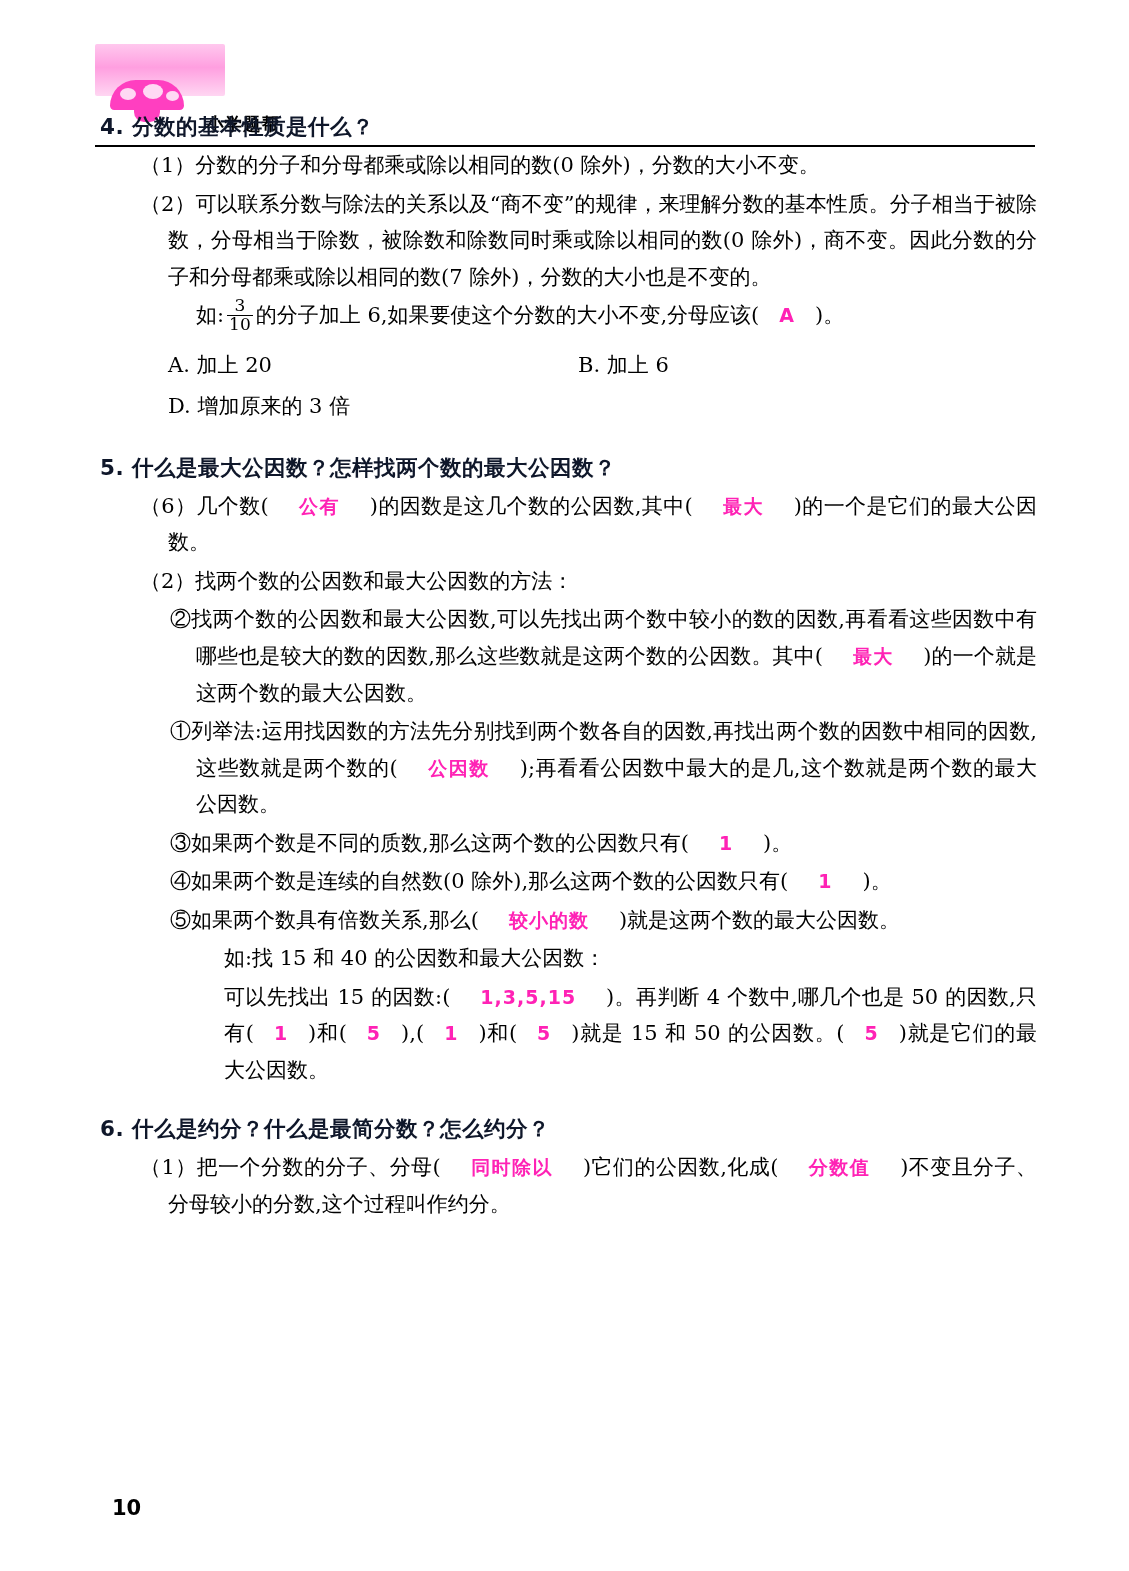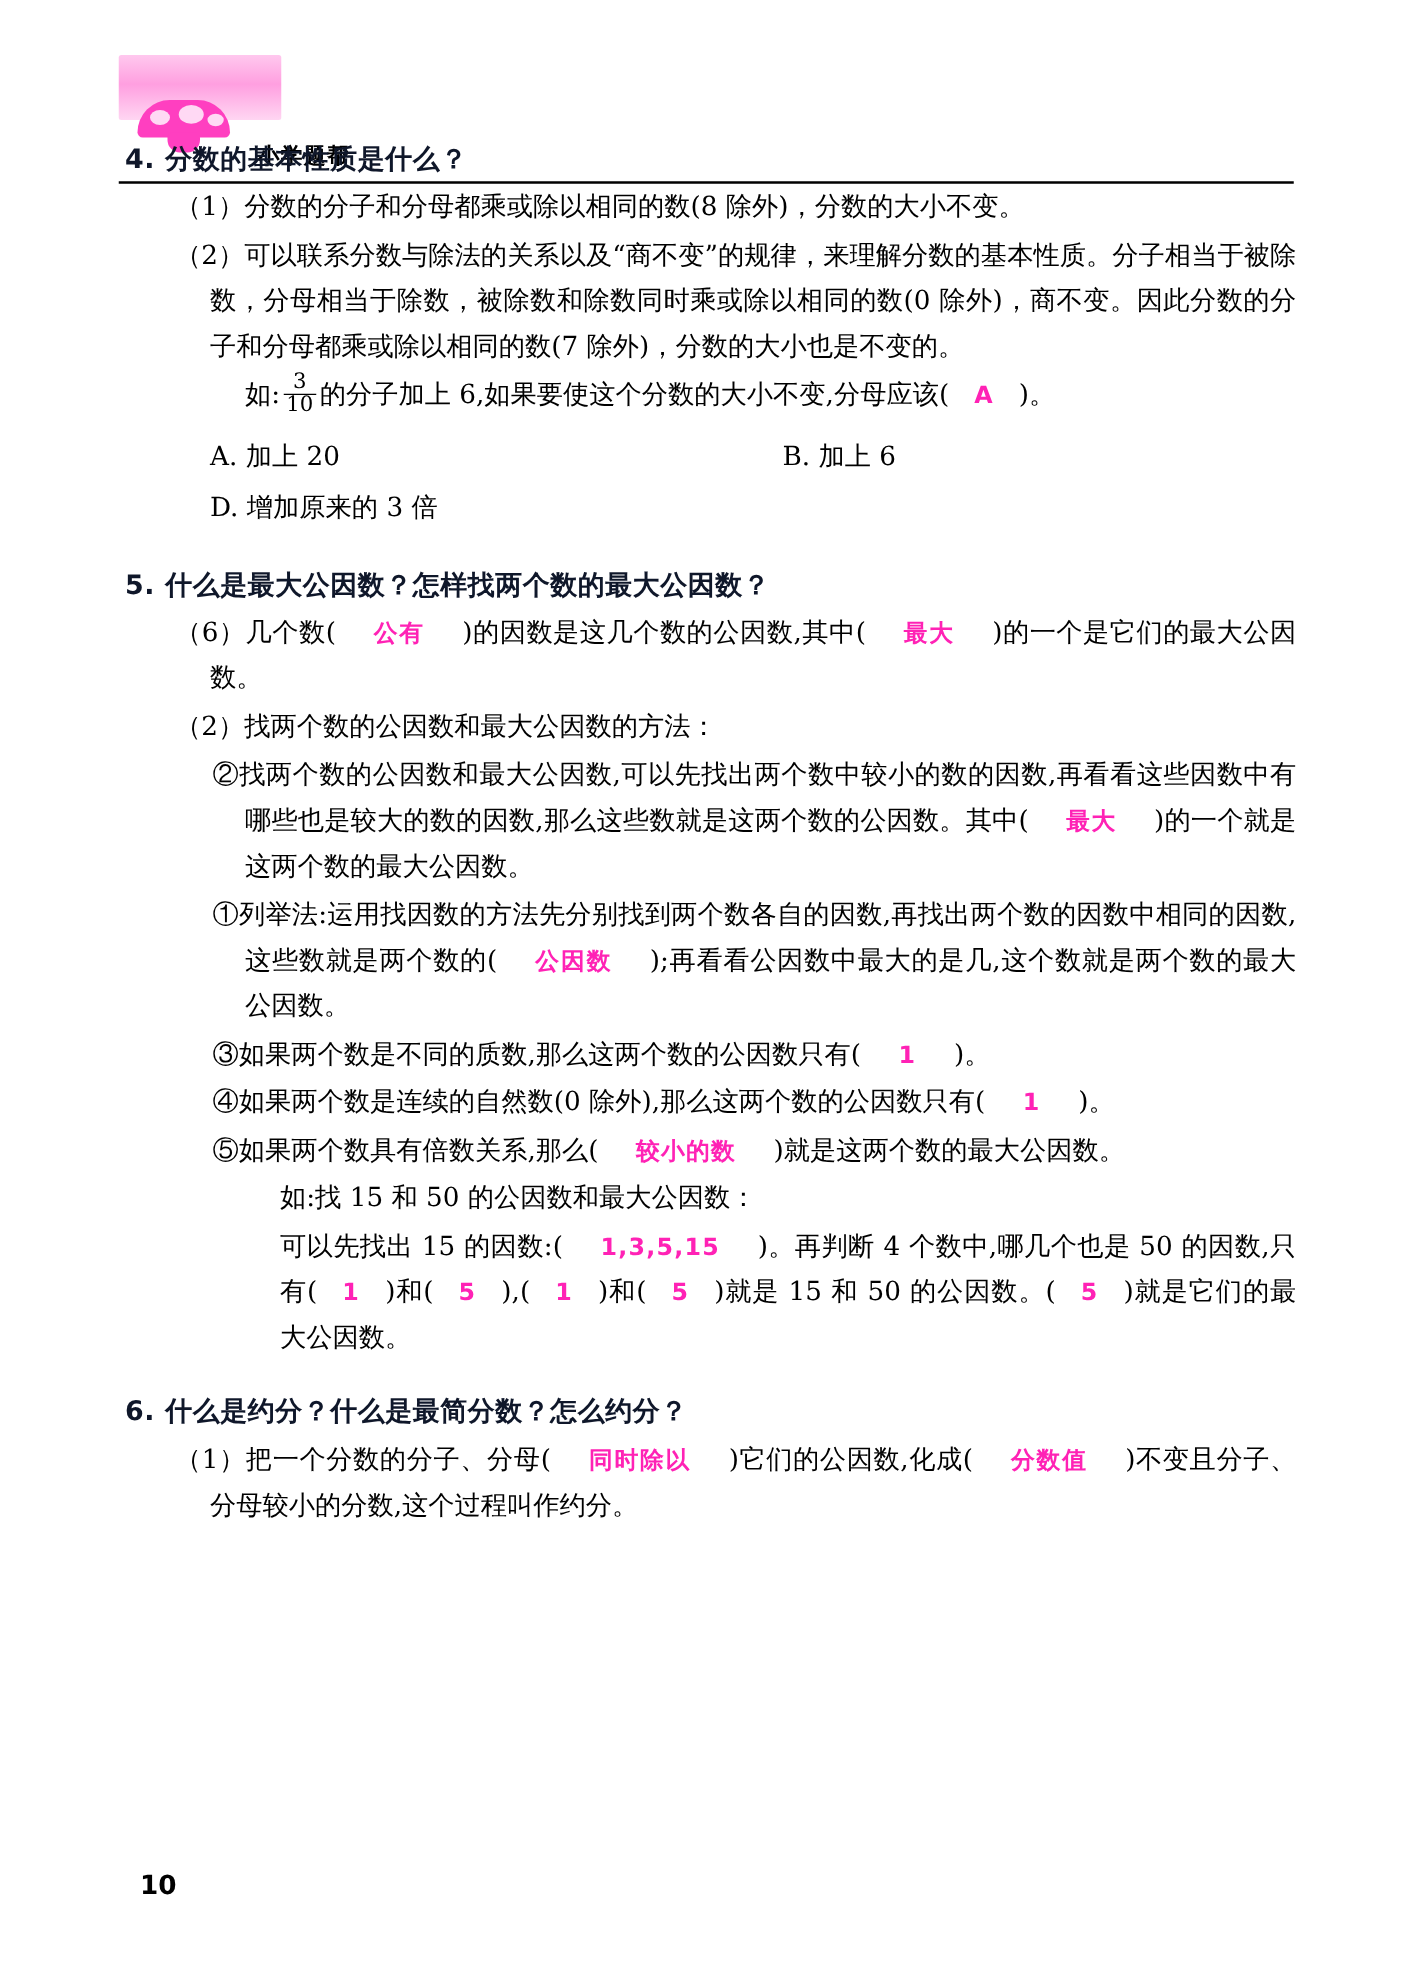"（1）分数的分子和分母都乘或除以相同的数(8 除外)，分数的大小不变。" p.para { text: 8 -> 0 }
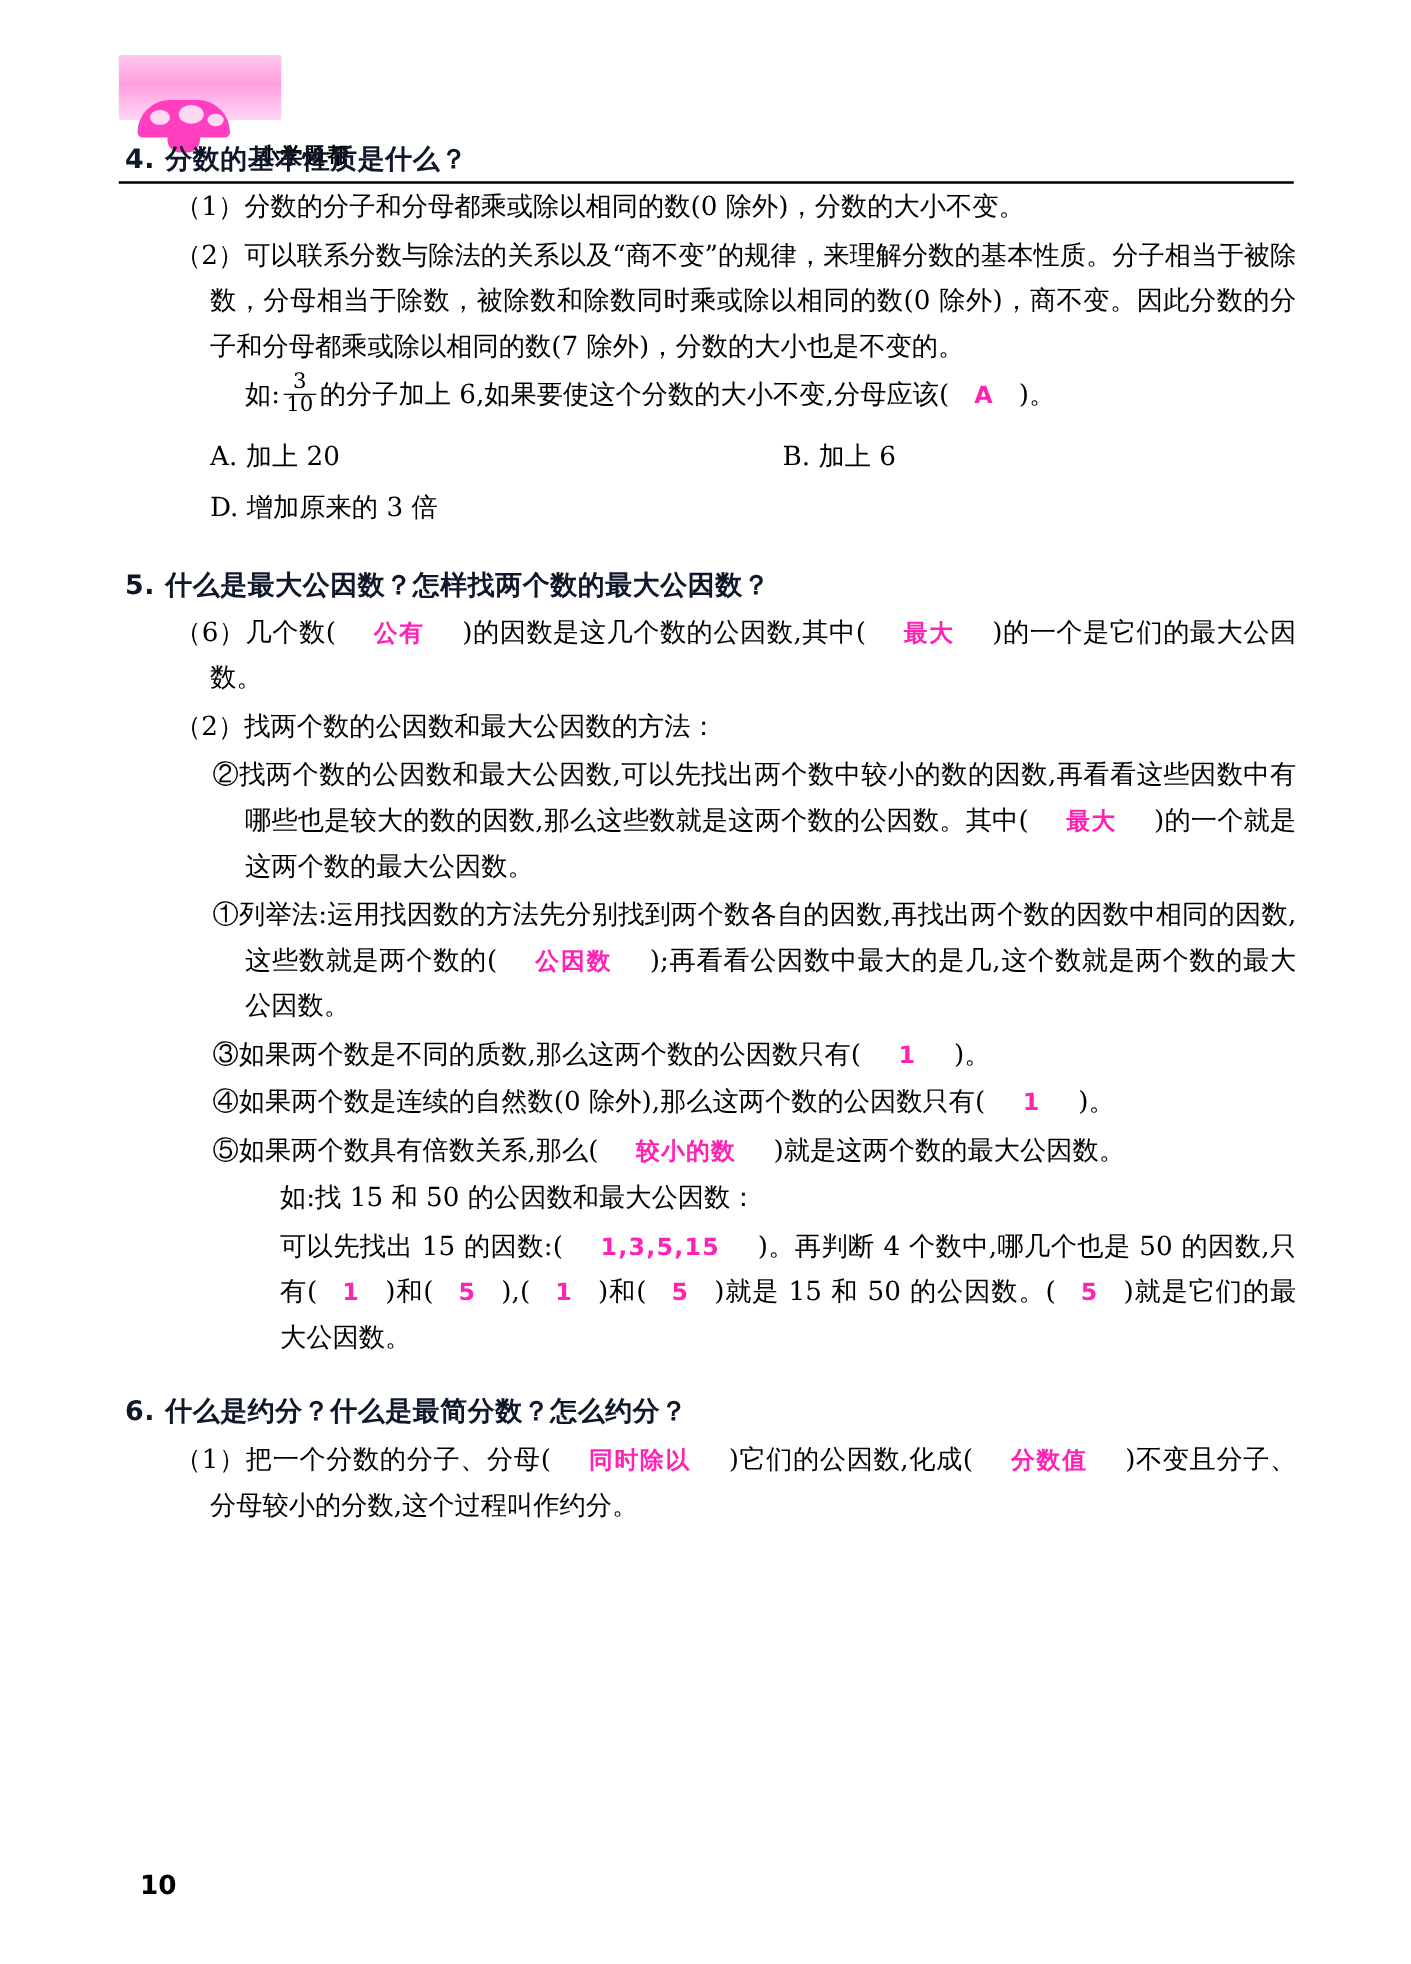"A. 加上 20" .choice-row { gap: 48px -> none }
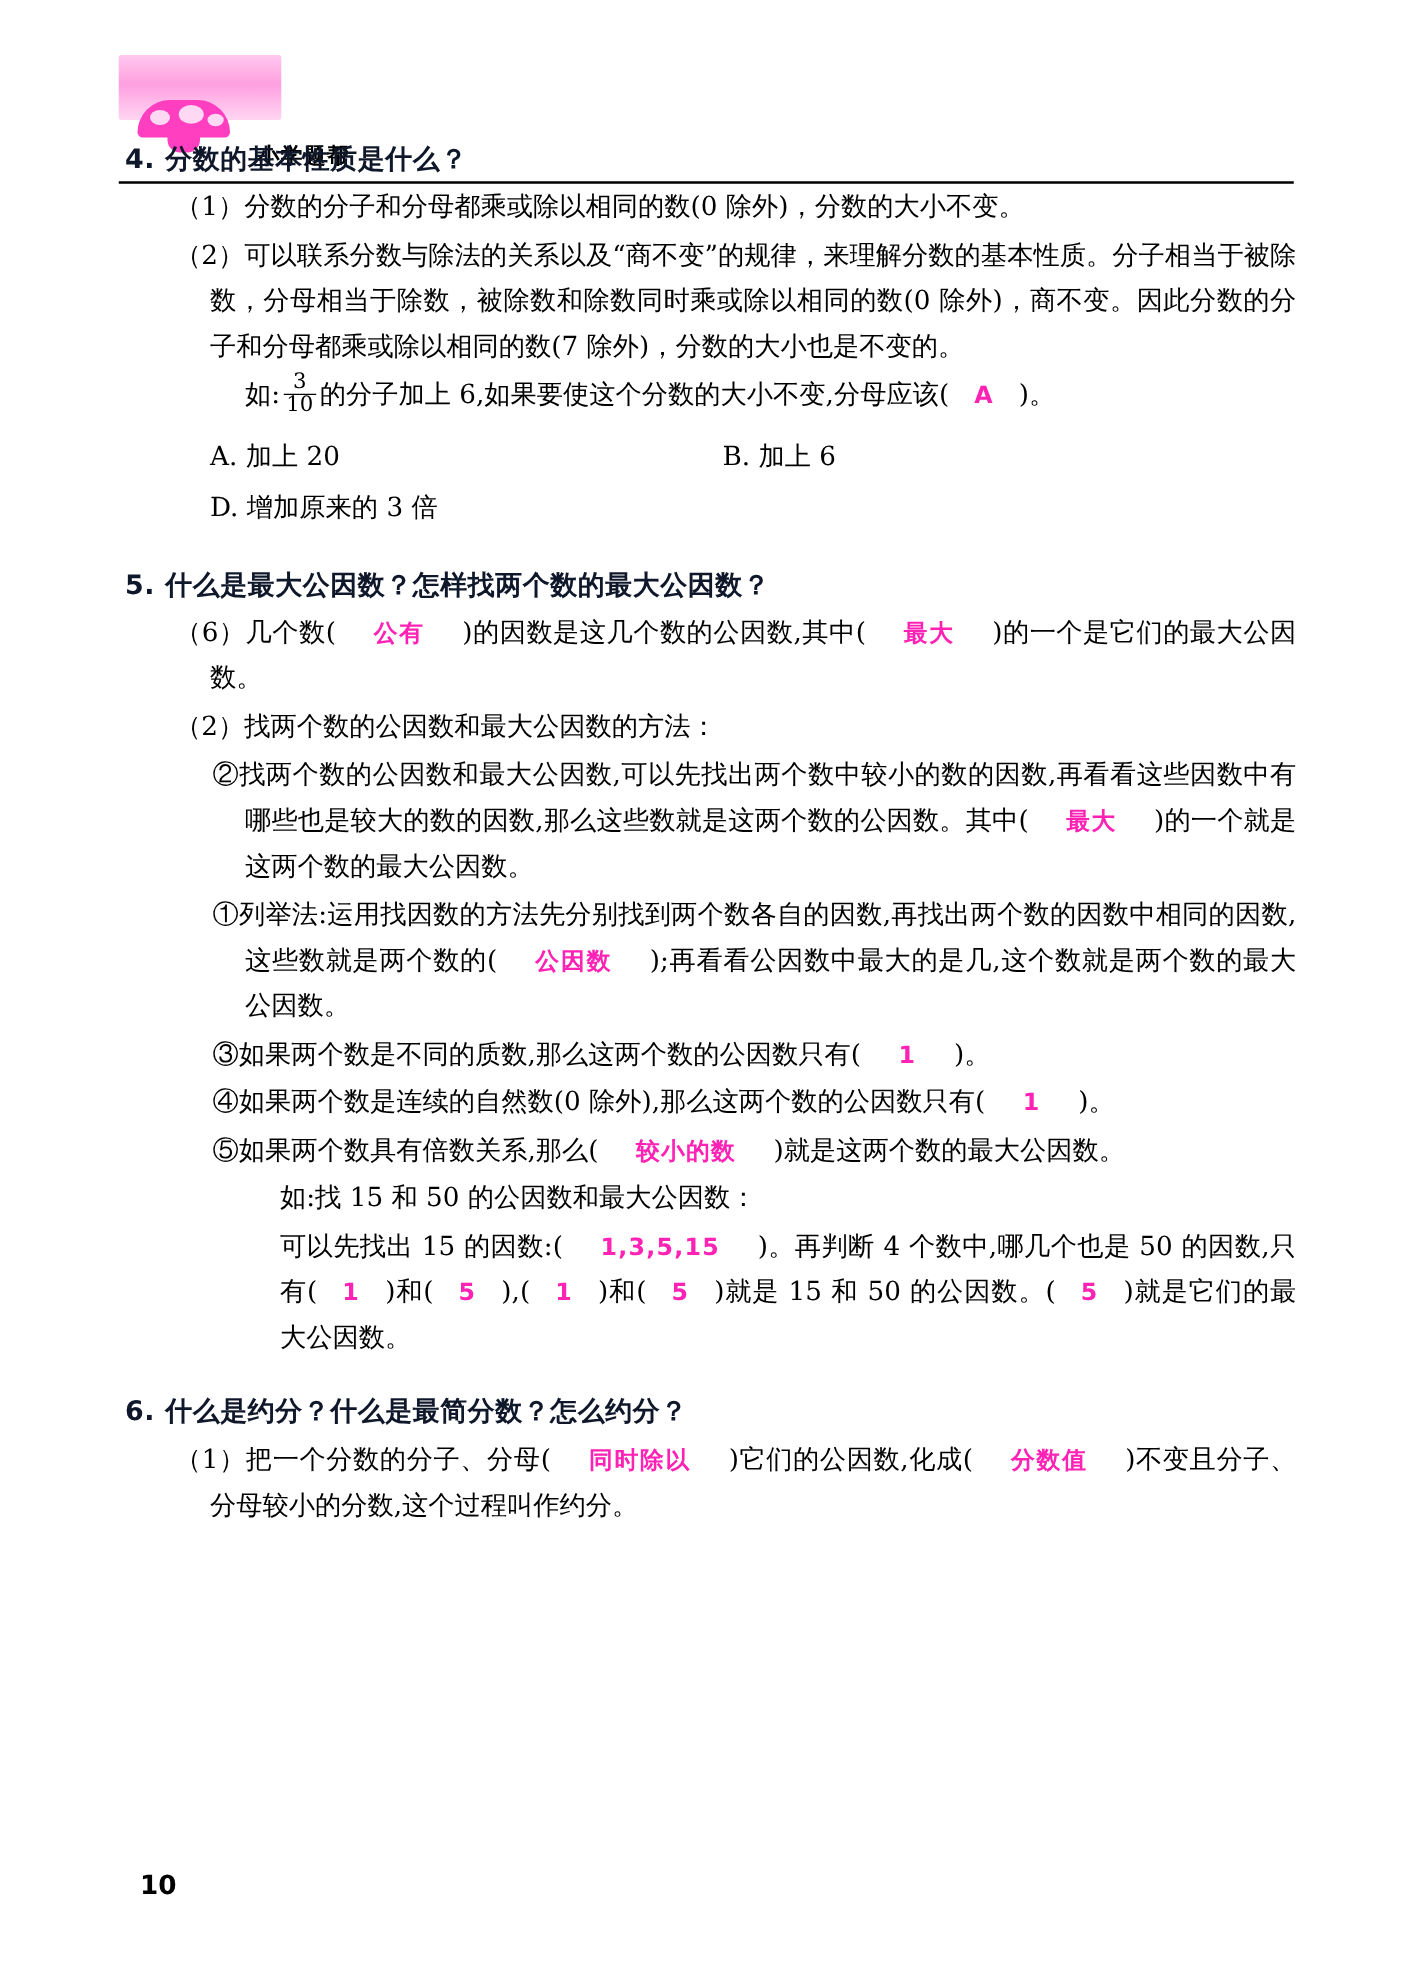"如:找 15 和 50 的公因数和最大公因数：" p.para { text: 50 -> 40 }
